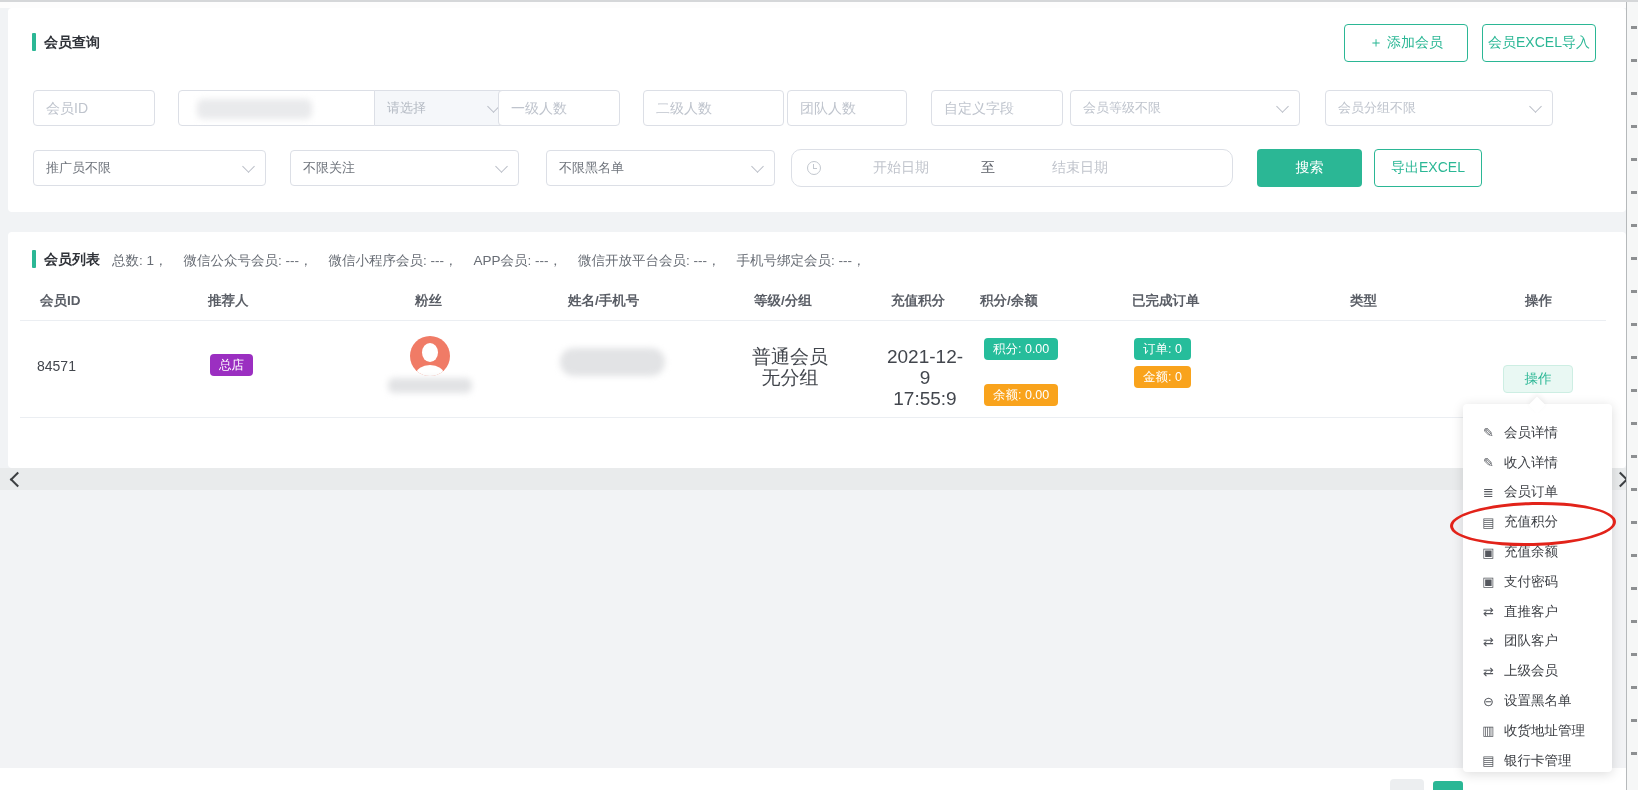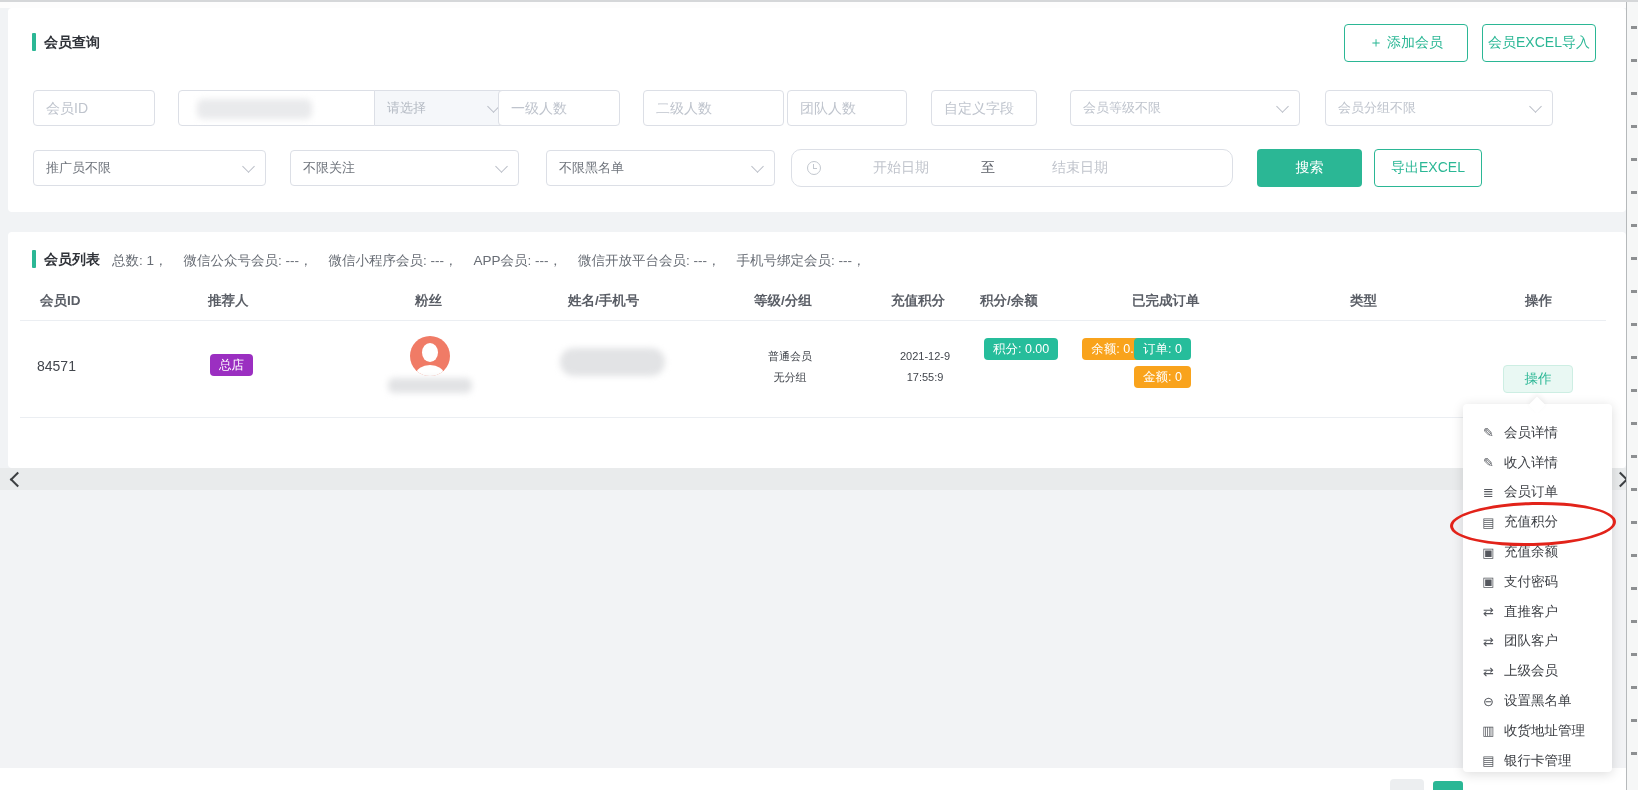"自定义字段" input.ipt { width: 106px -> 132px }
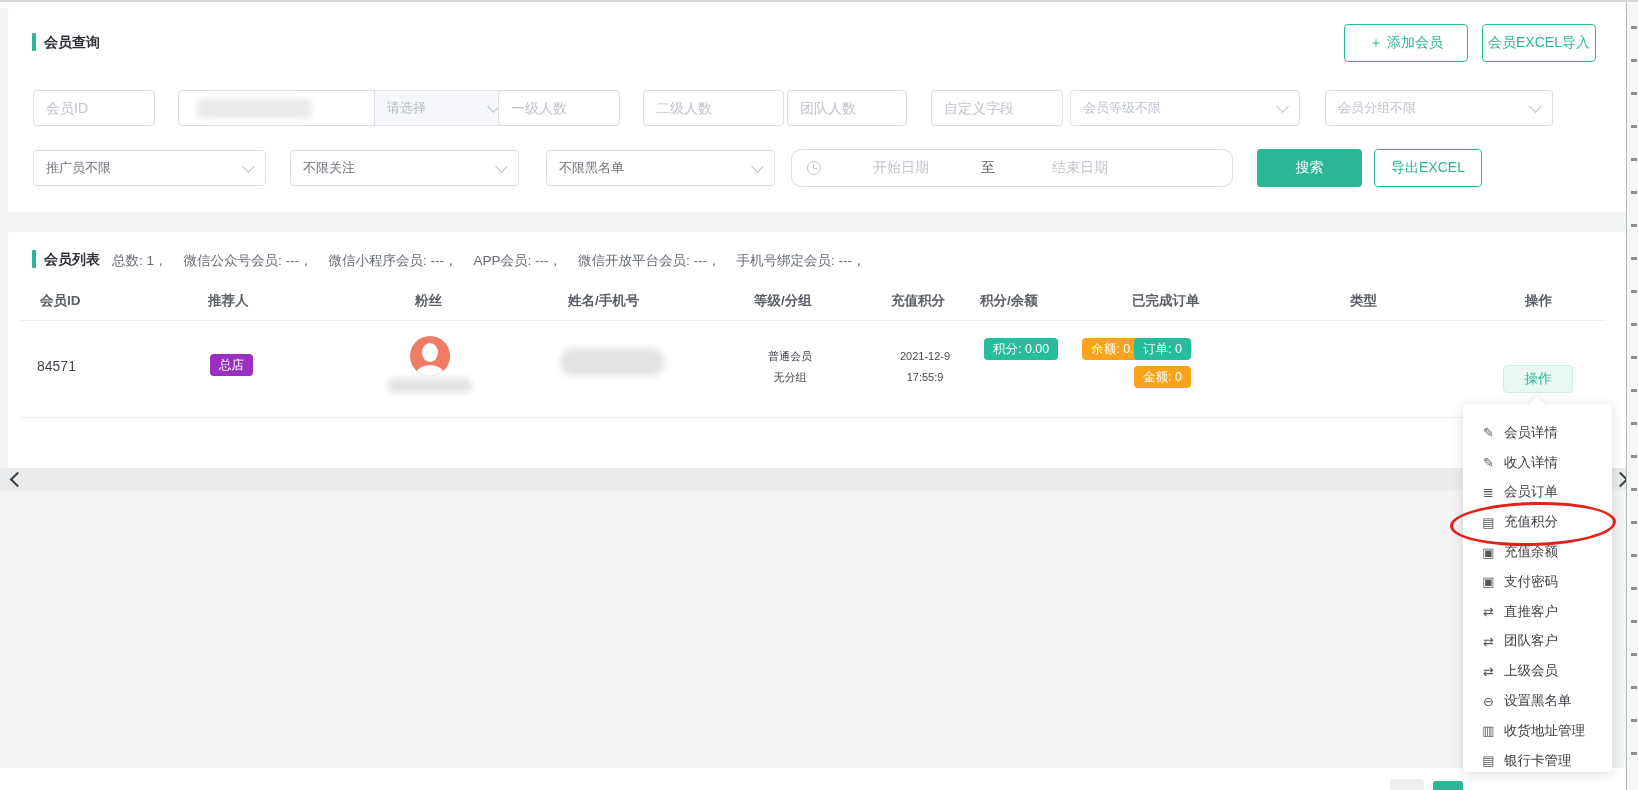"普通会员" .twoline { font-size: 11px -> 19px }
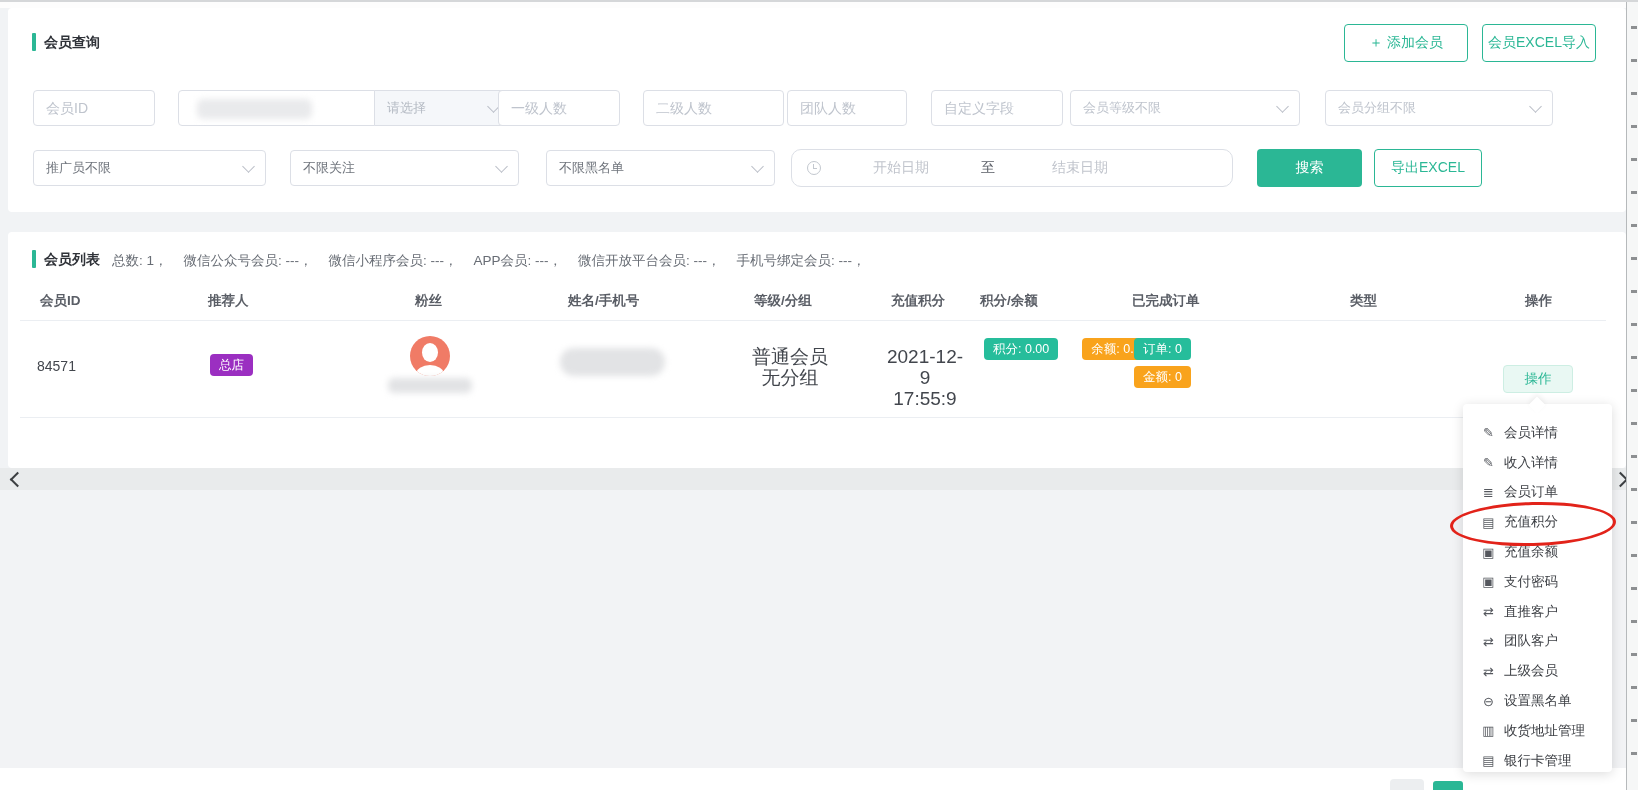"积分: 0.00" div.abs { flex-direction: row -> column }
